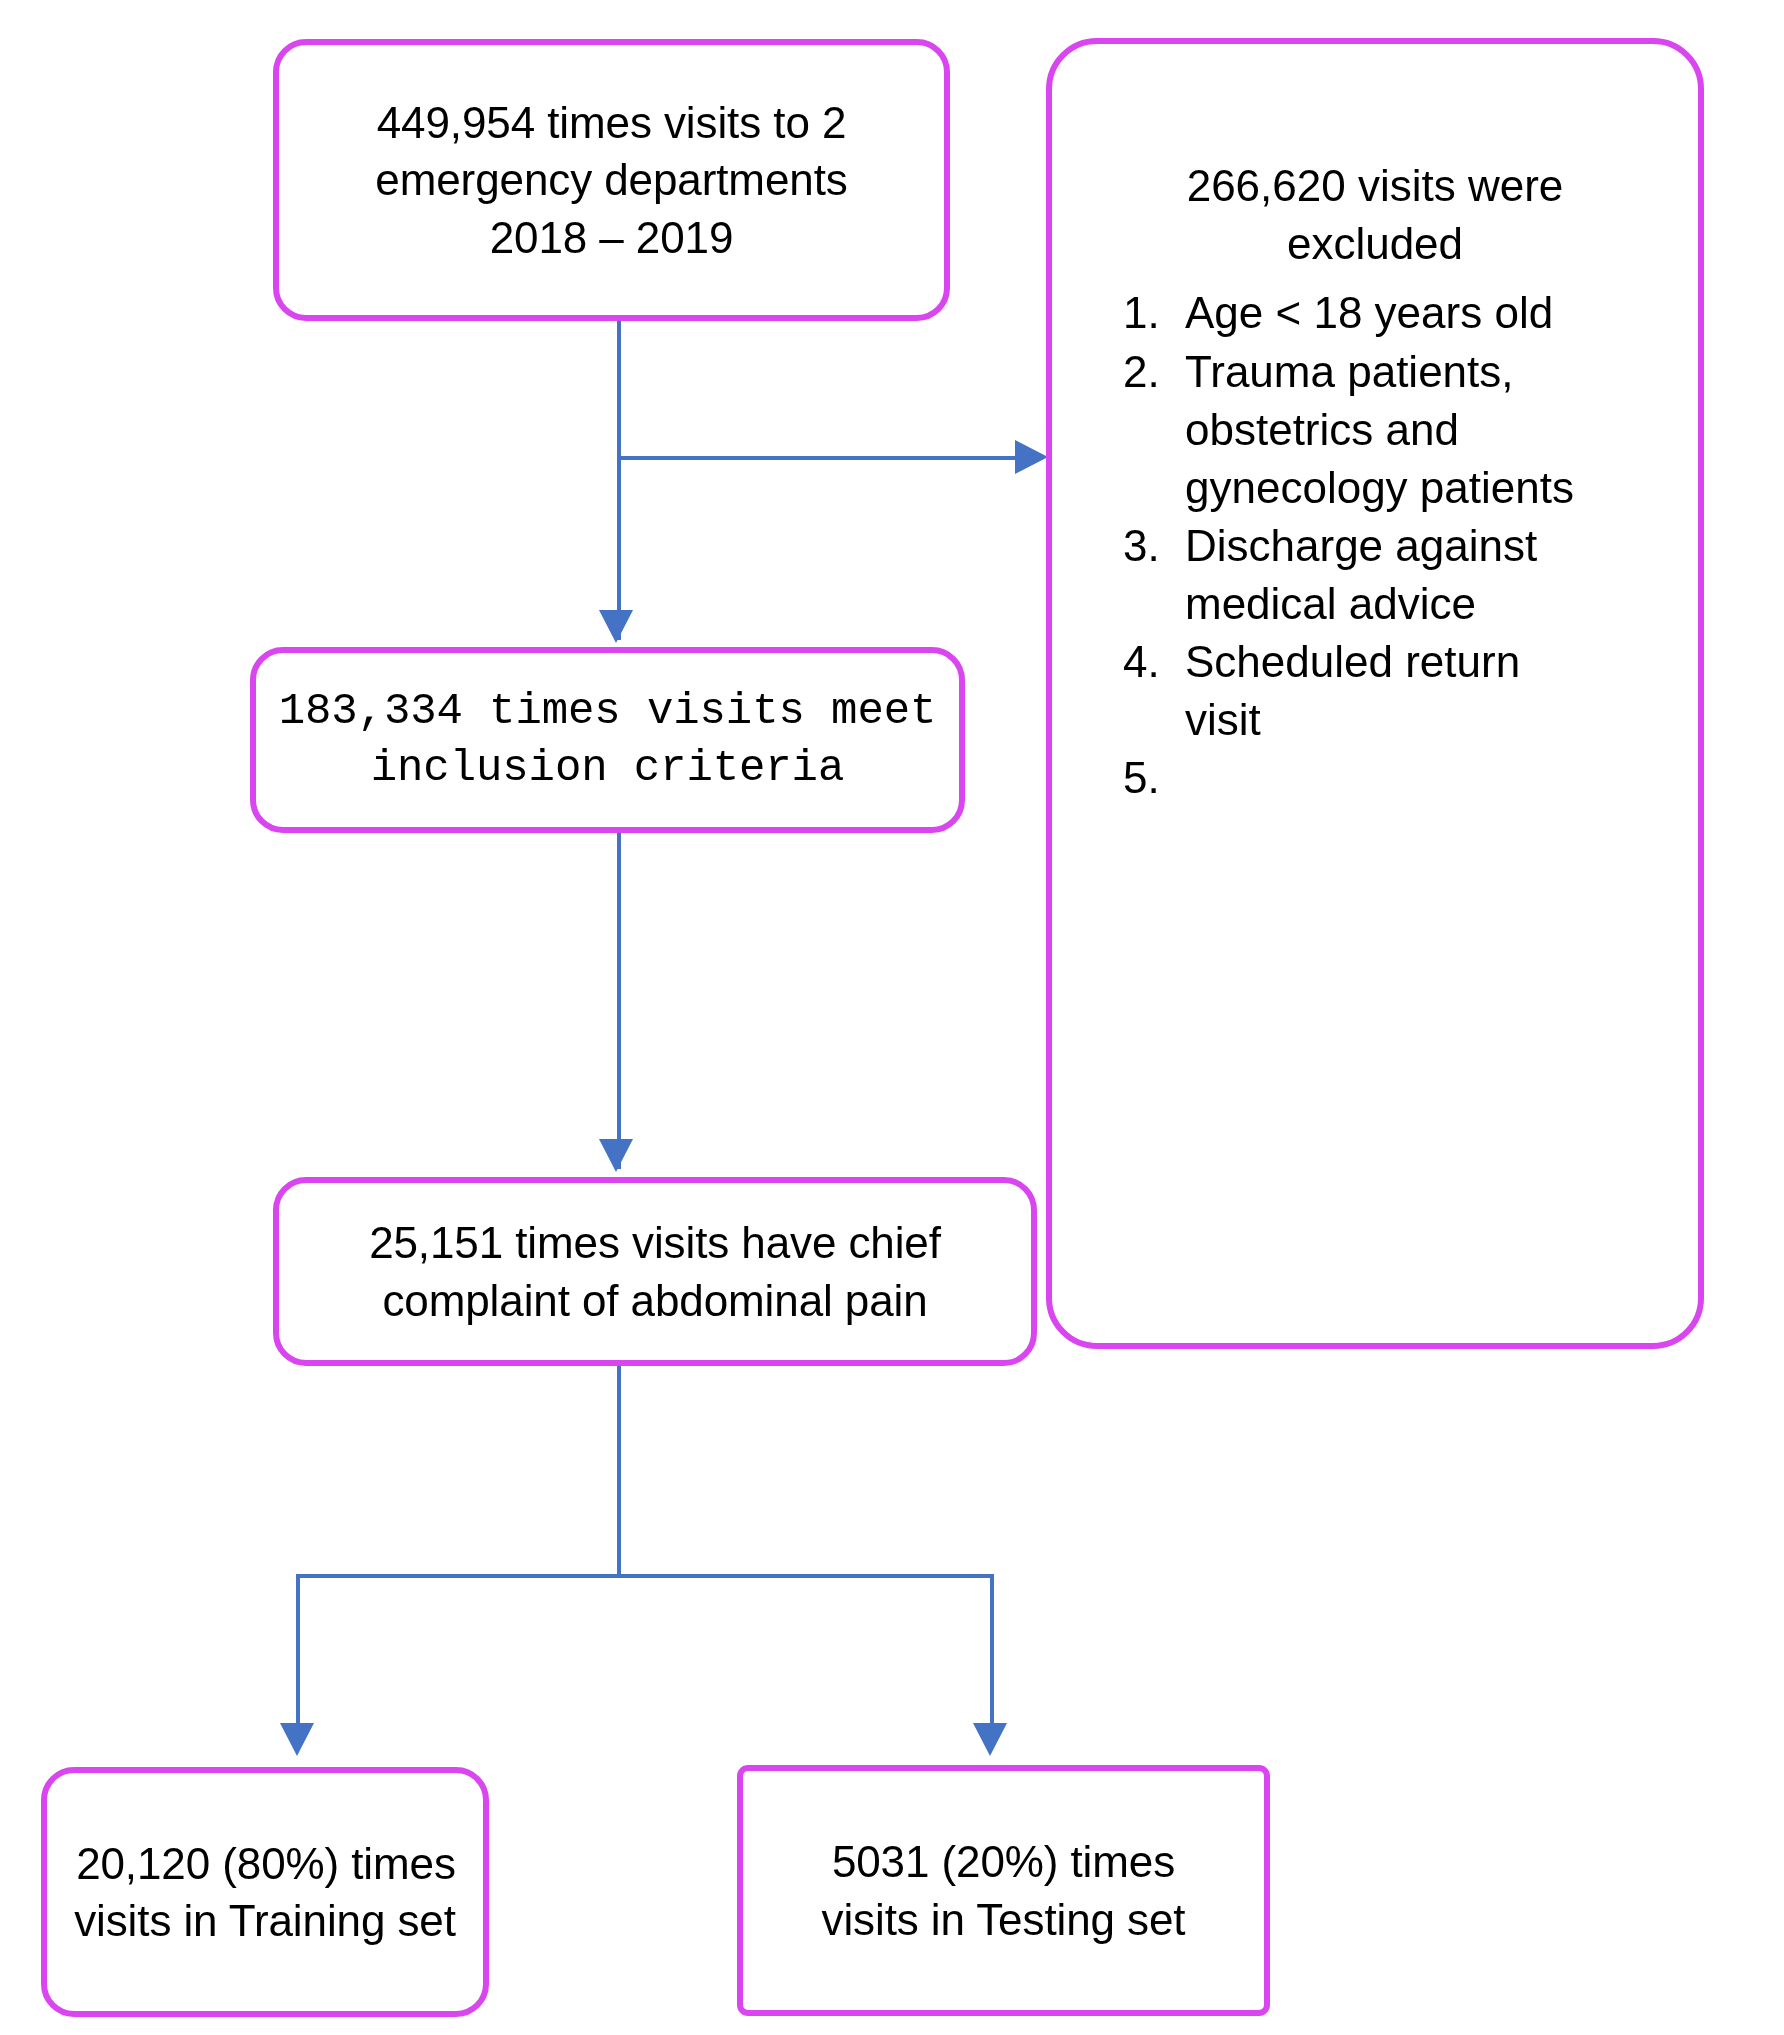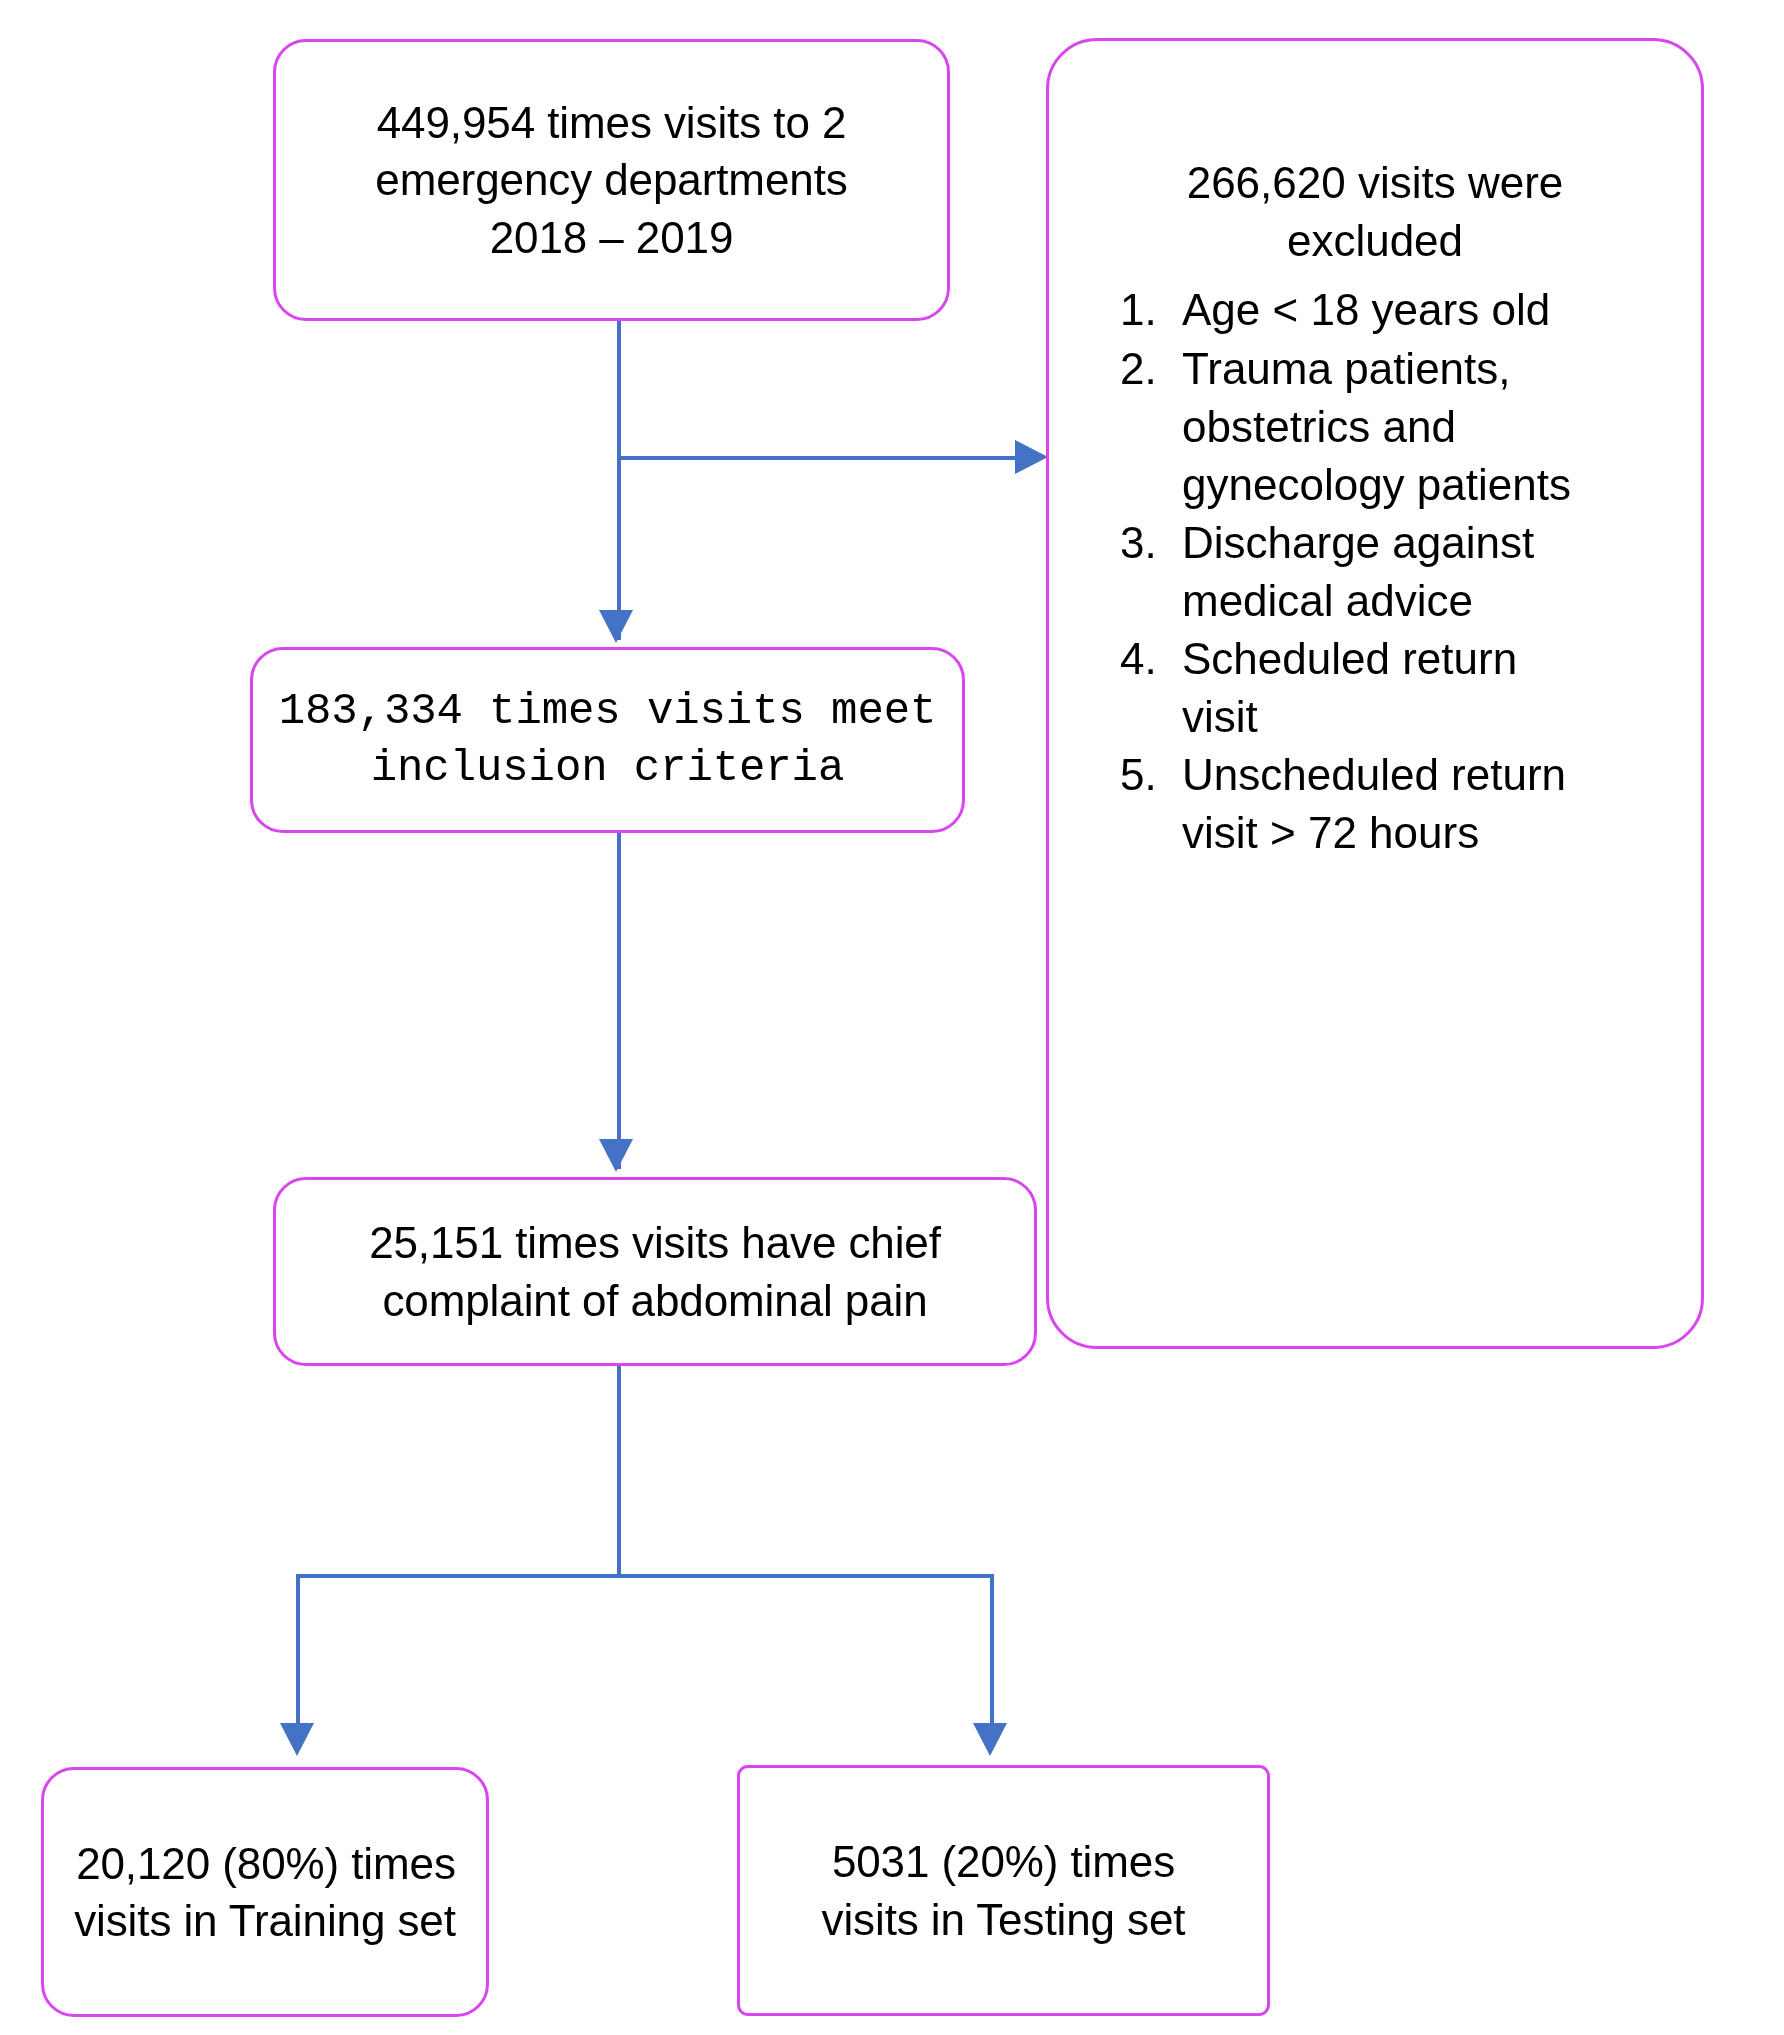"449,954 times visits to 2" .box { border: 3px solid #d946ef -> 6px solid #d946ef }
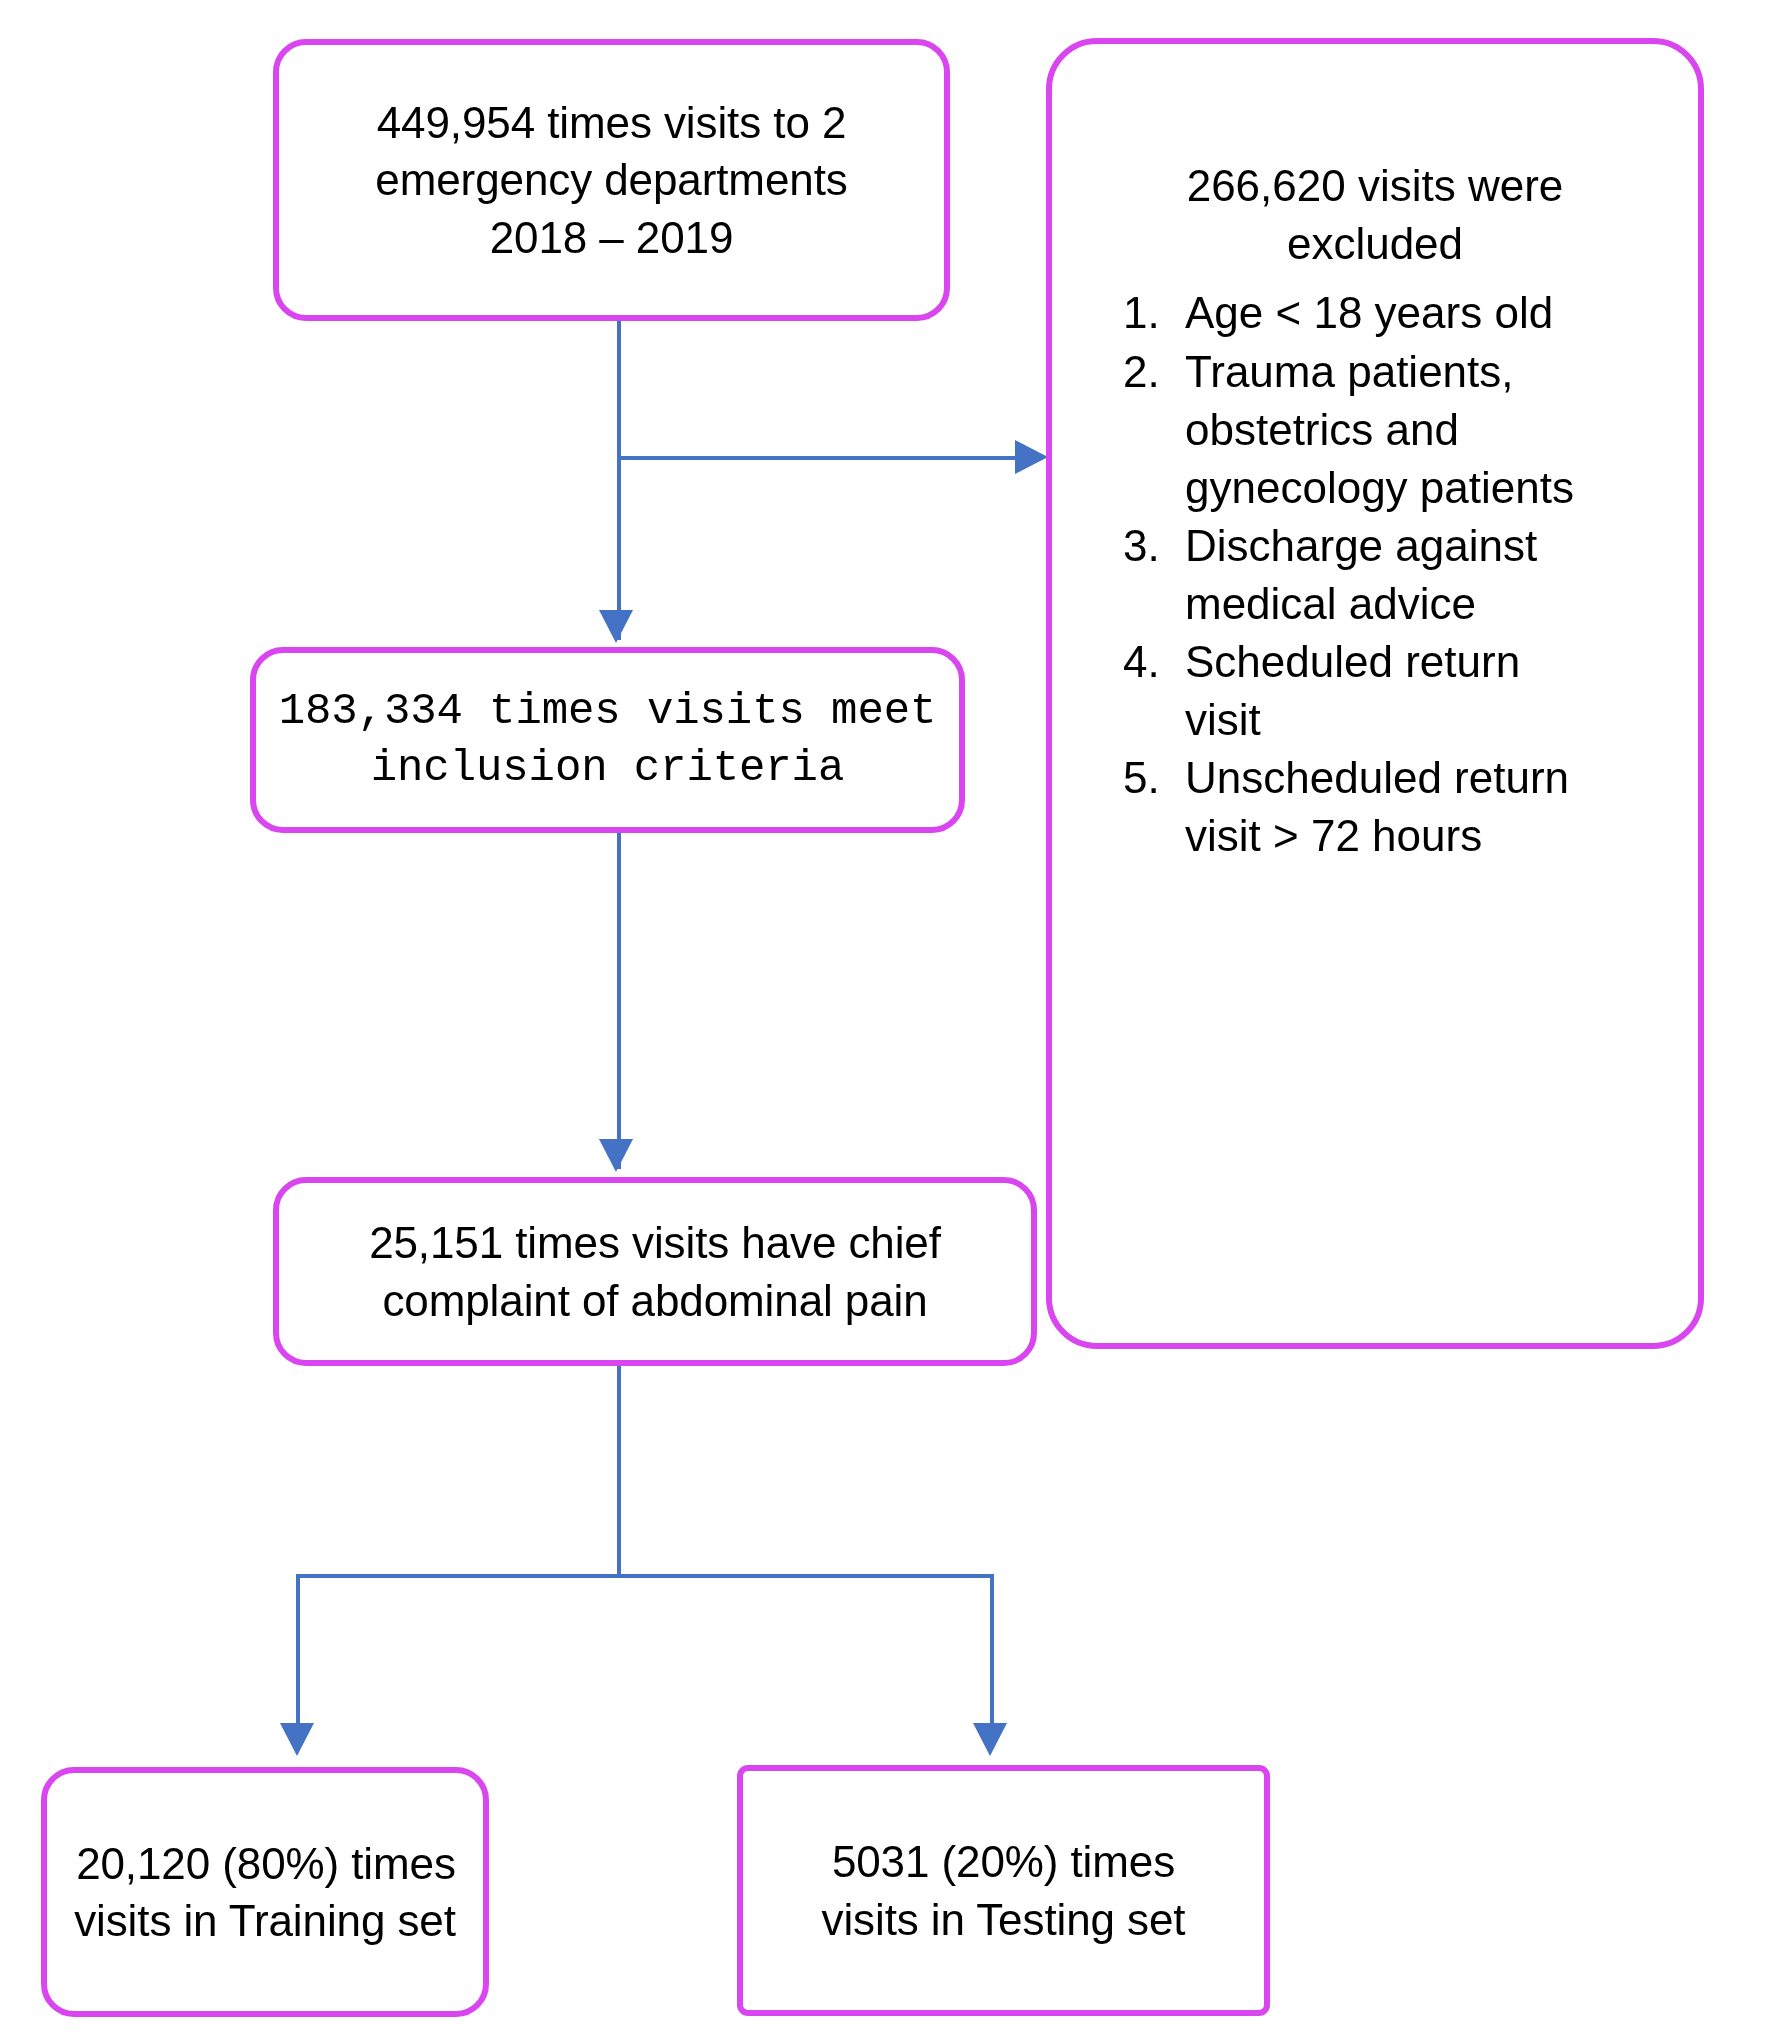"Unscheduled return" span.excl-body { html: <span>Unscheduled return visit &gt; 72 hours</span> -> none }
